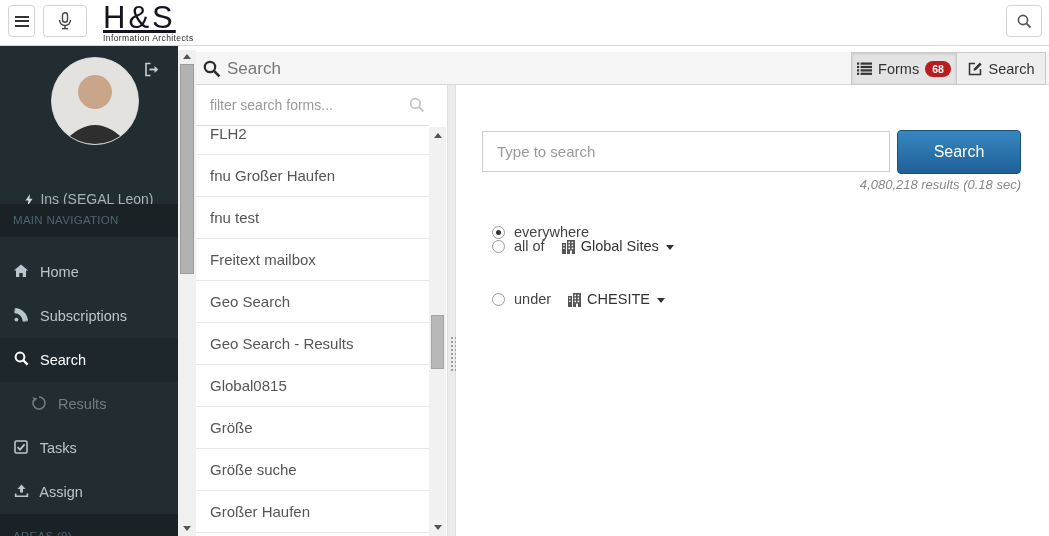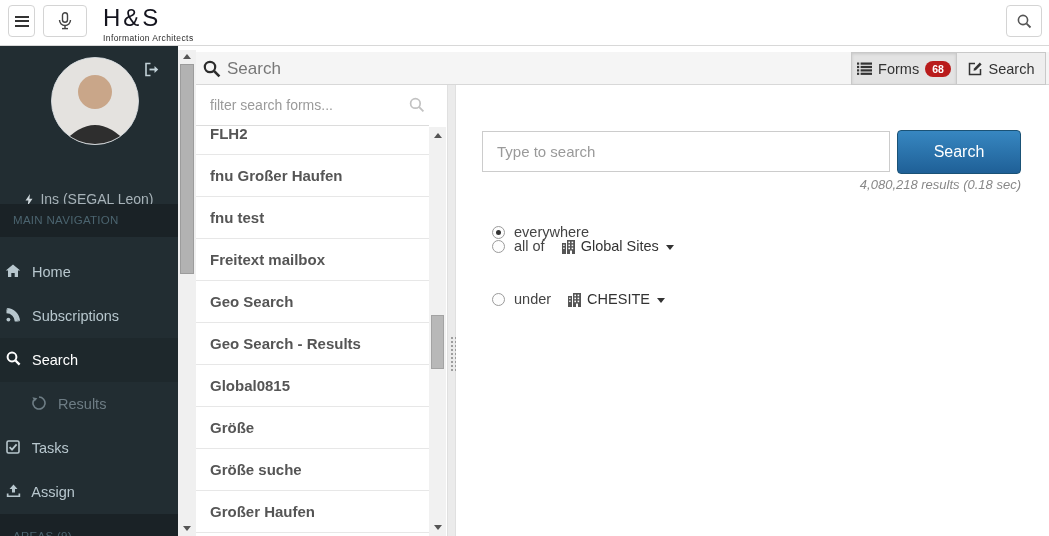"H&S" .logo-title { font-size: 24px -> 31px; text-decoration: none -> underline }
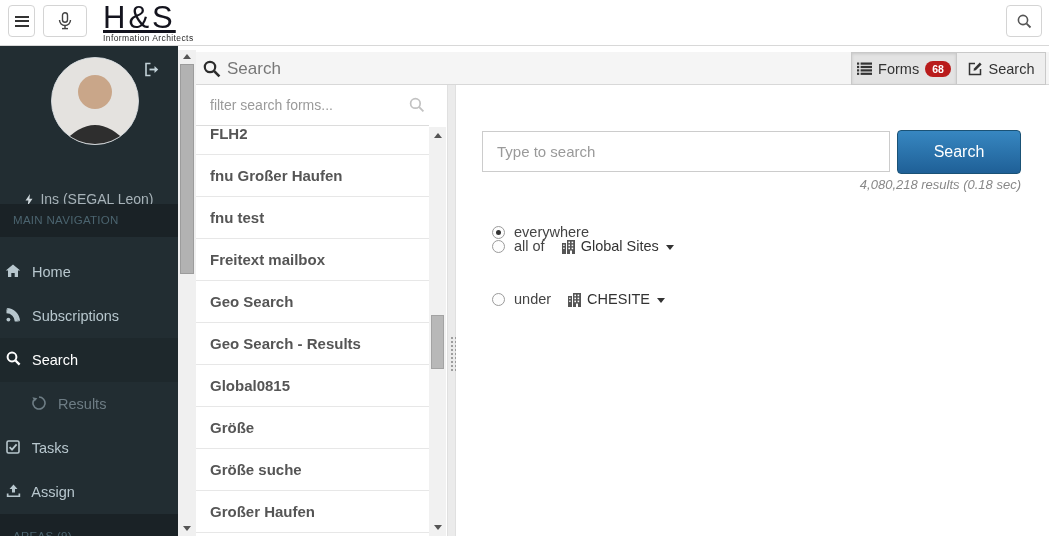"FLH2" .forms-list { font-weight: bold -> none }
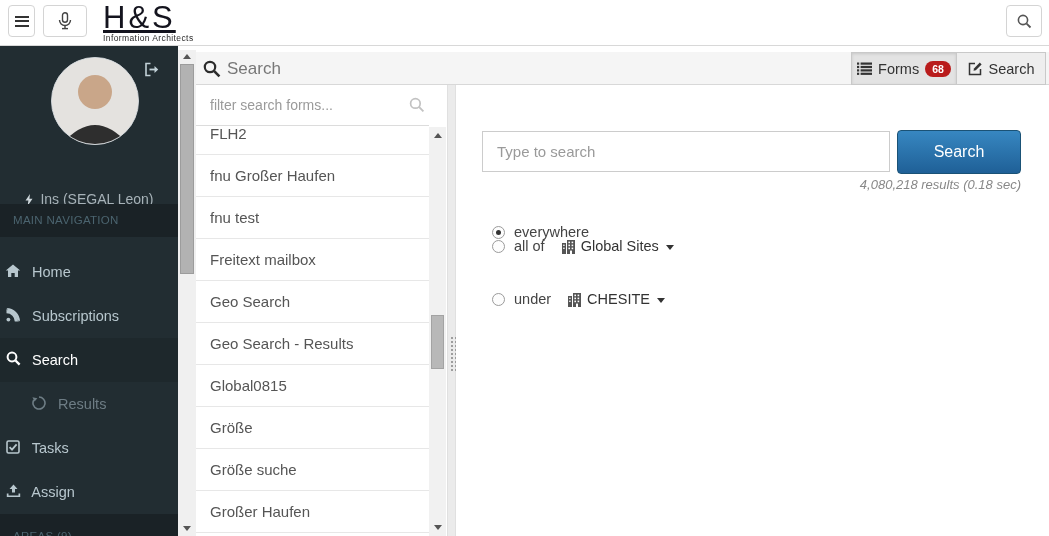"Home" .nav-item { padding-left: 2px -> 10px }
